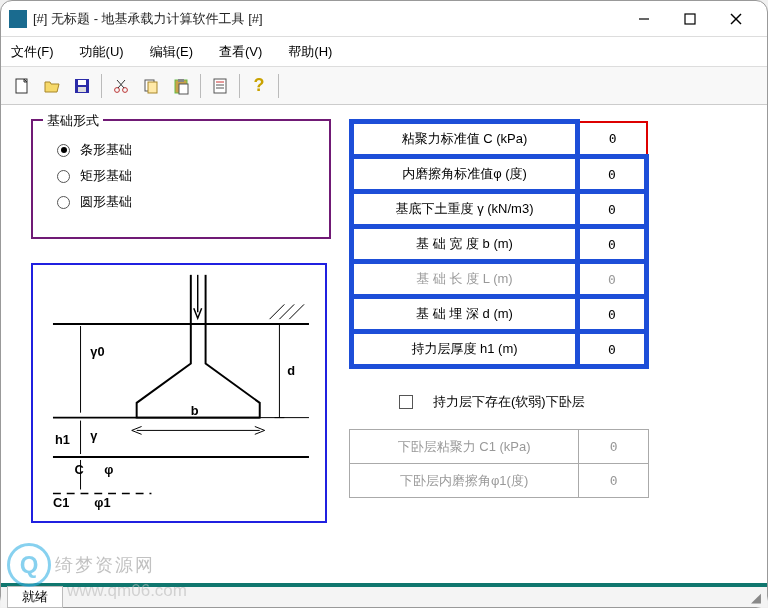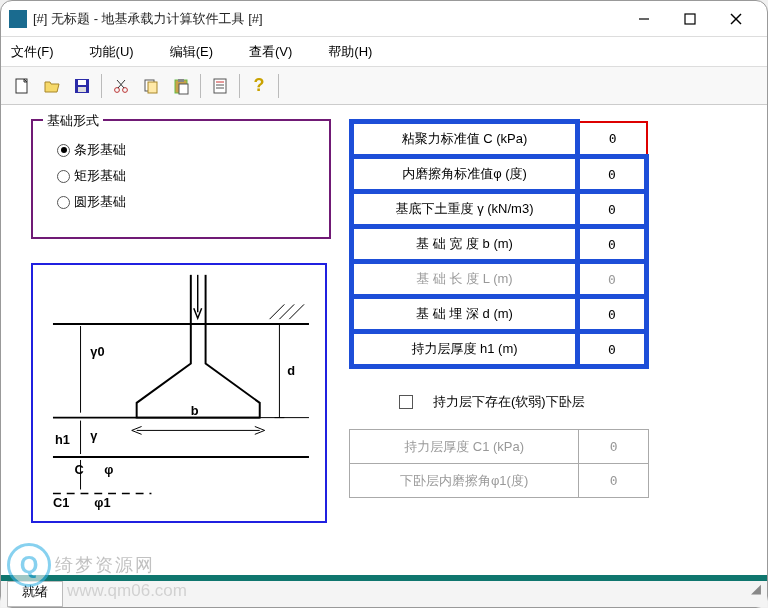"文件(F)" .menubar { gap: 28px -> 18px }
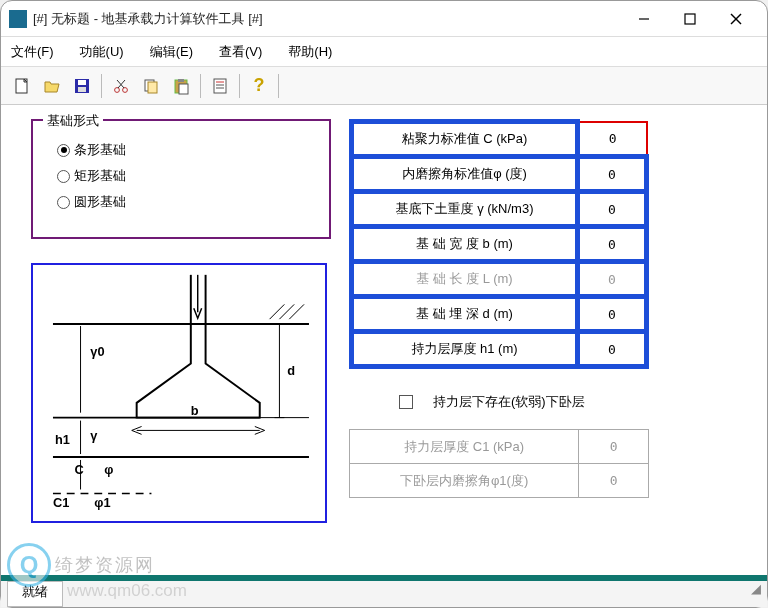"条形基础" .radio-row { gap: 4px -> 10px }
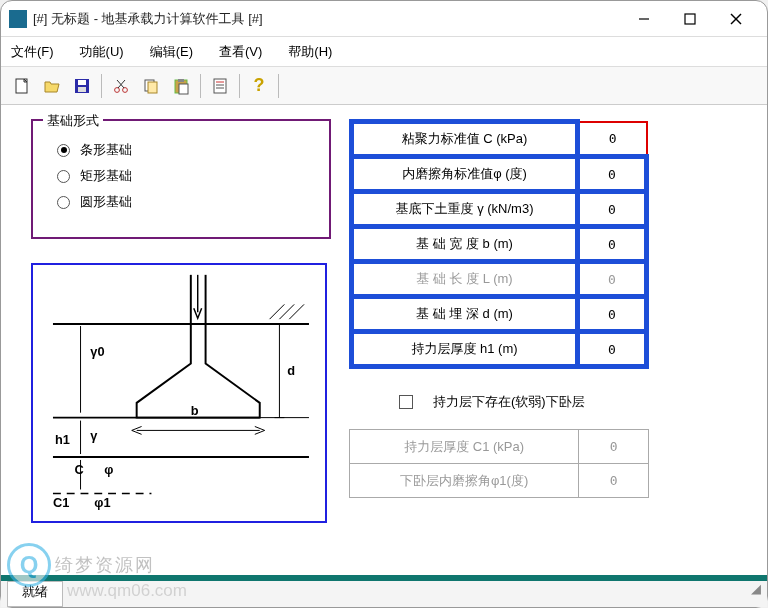"持力层厚度 C1 (kPa)" td.lbl { text: 持力层厚度 -> 下卧层粘聚力 }
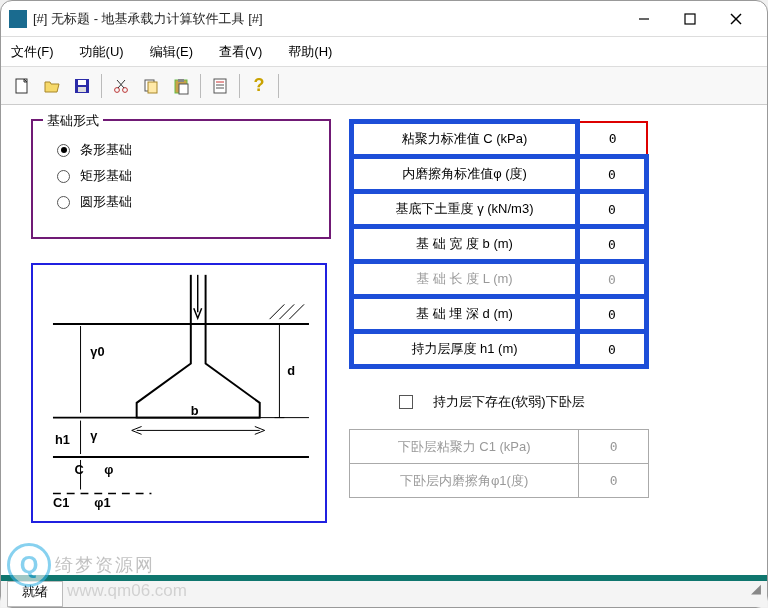"就绪" .statusbar { align-items: none -> center; border-top: 6px solid #0f766e -> 4px solid #0f766e; height: 32px -> 24px }
